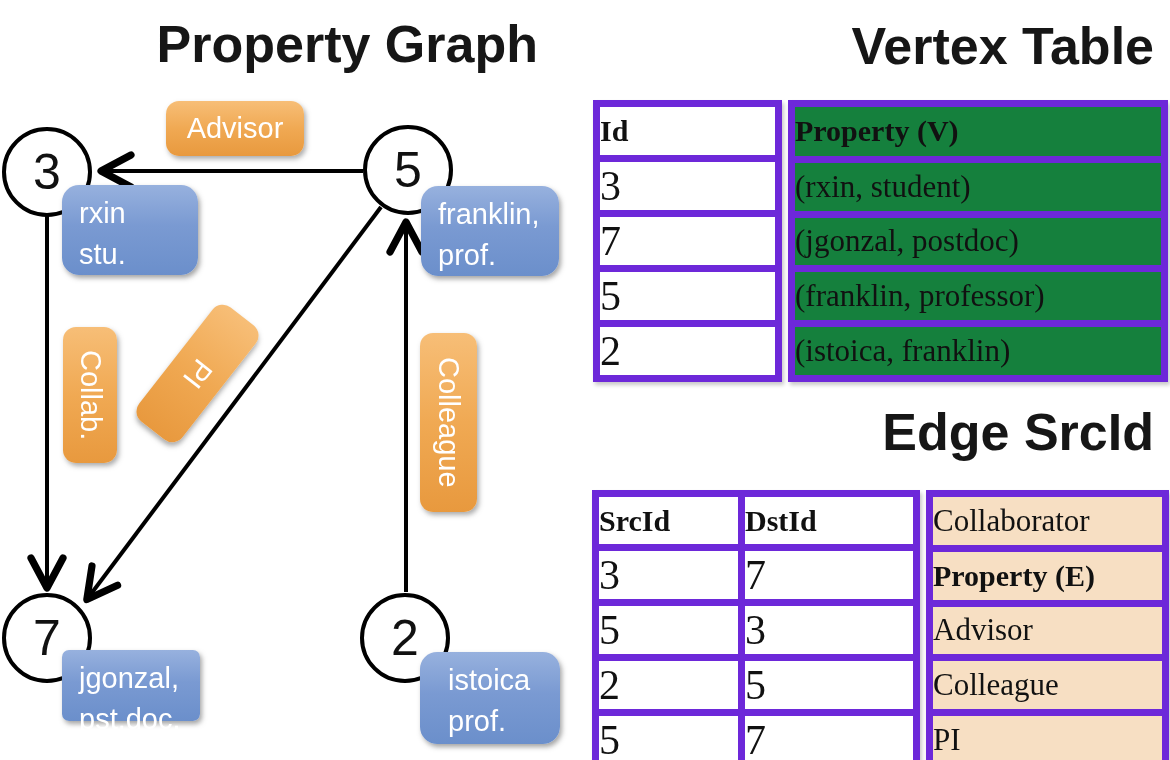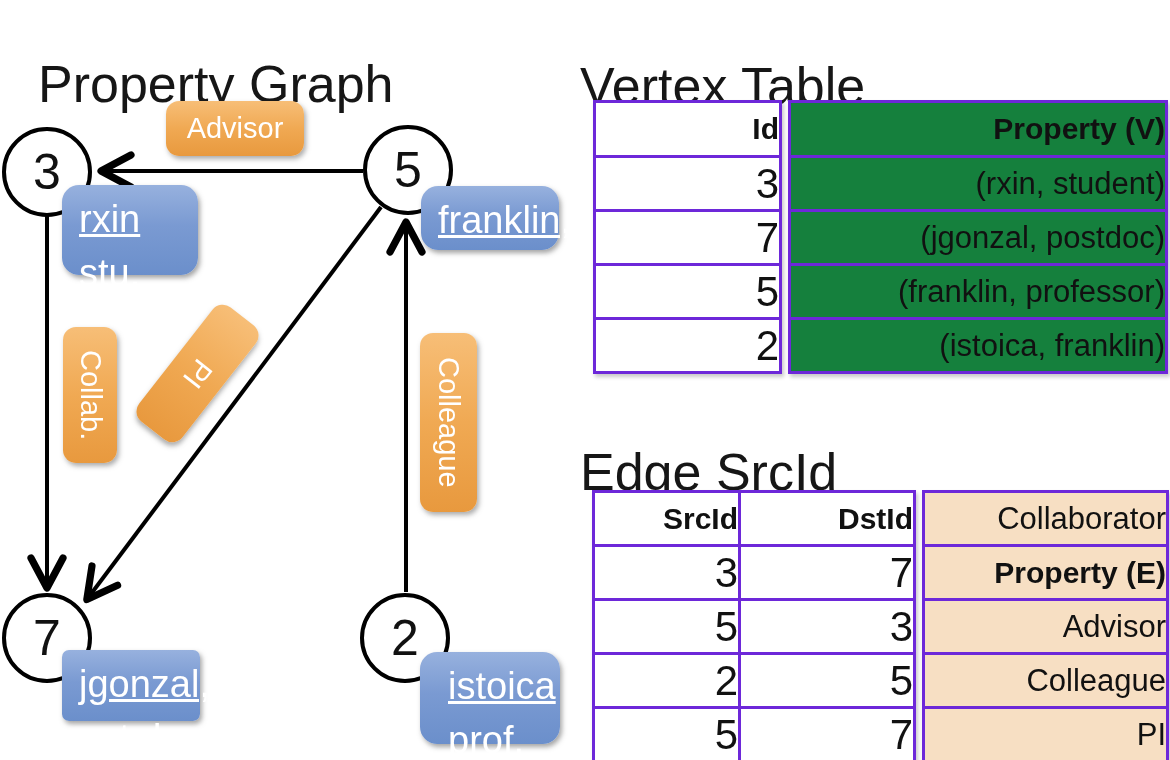"Property Graph" .title { font-weight: 400 -> 700; margin-top: 40px -> none; text-align: left -> right }
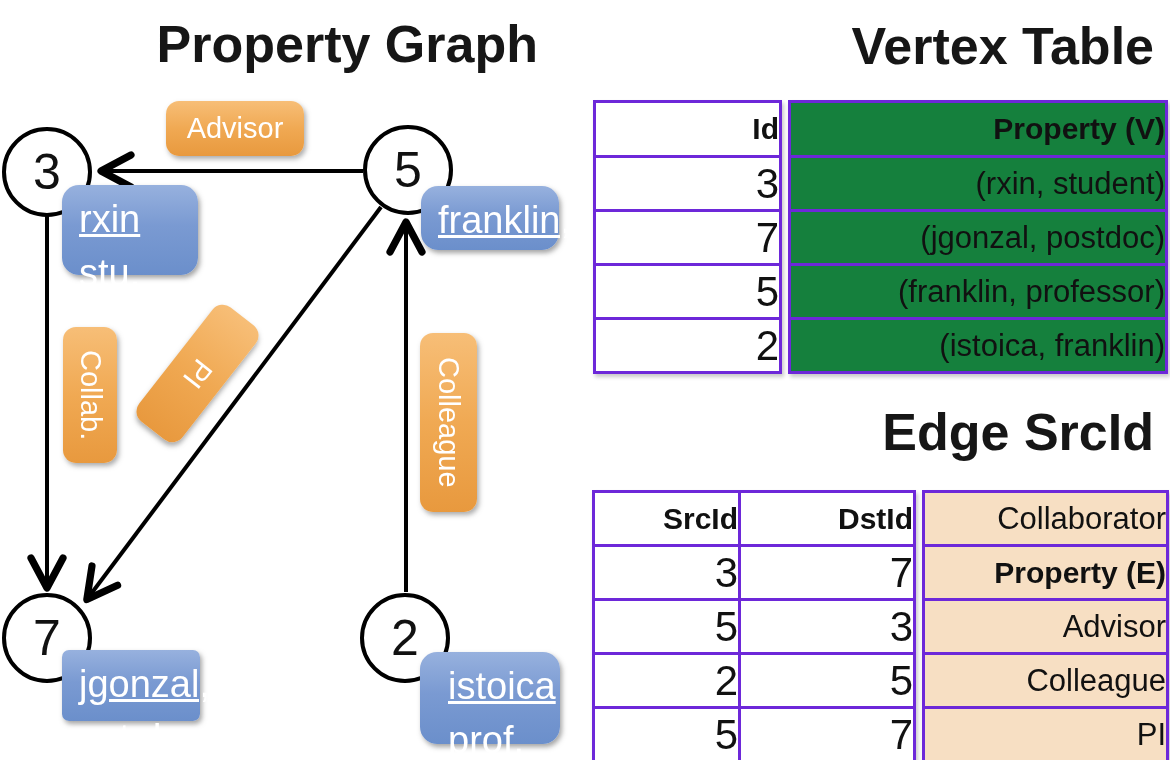"Id" th,td { border: 3px solid #6d28d9 -> 7px solid #6d28d9; font-family: none -> Liberation Serif, serif; text-align: right -> left }
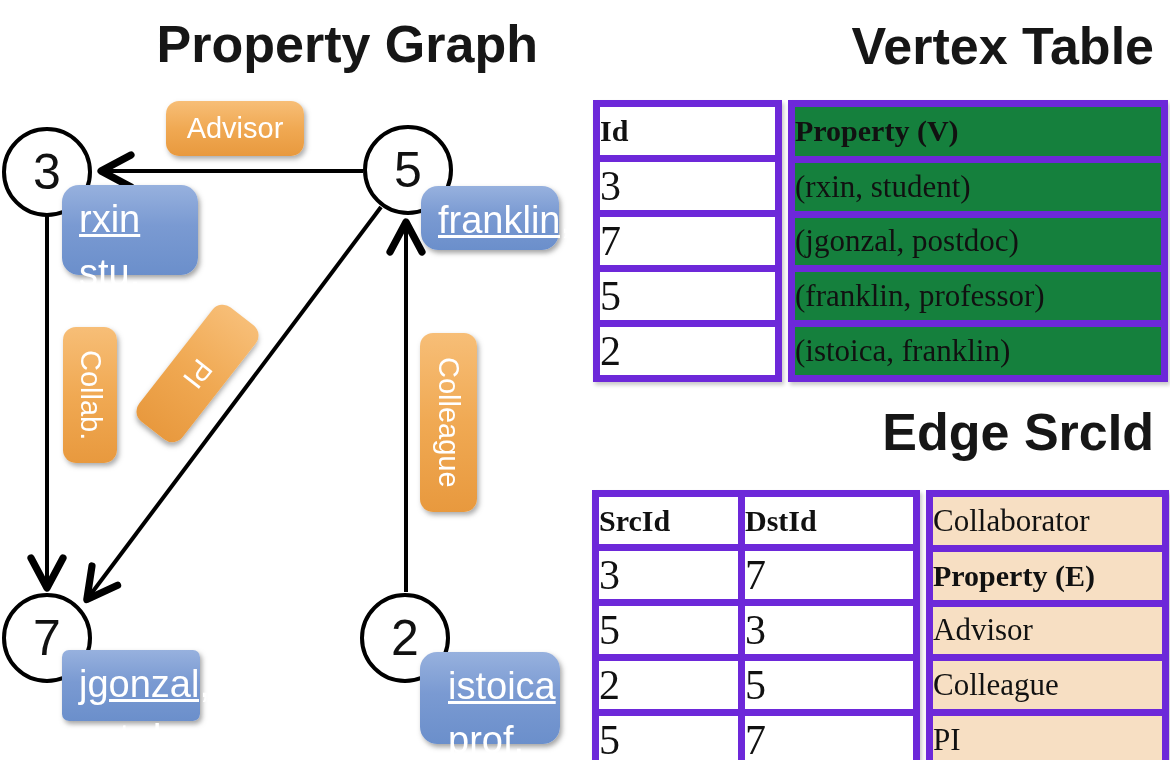"rxin" .prop-box { font-size: 38px -> 29px; text-decoration: underline -> none }
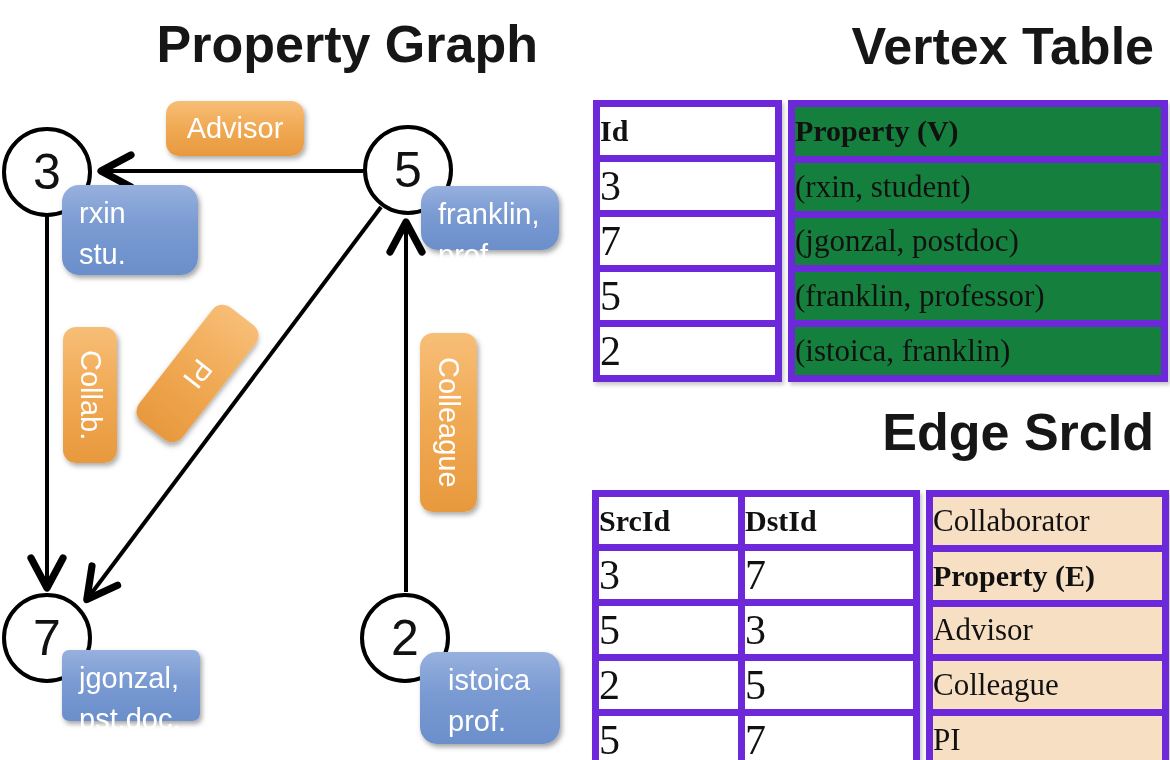"franklin," #prop-franklin { height: 64px -> 90px }
